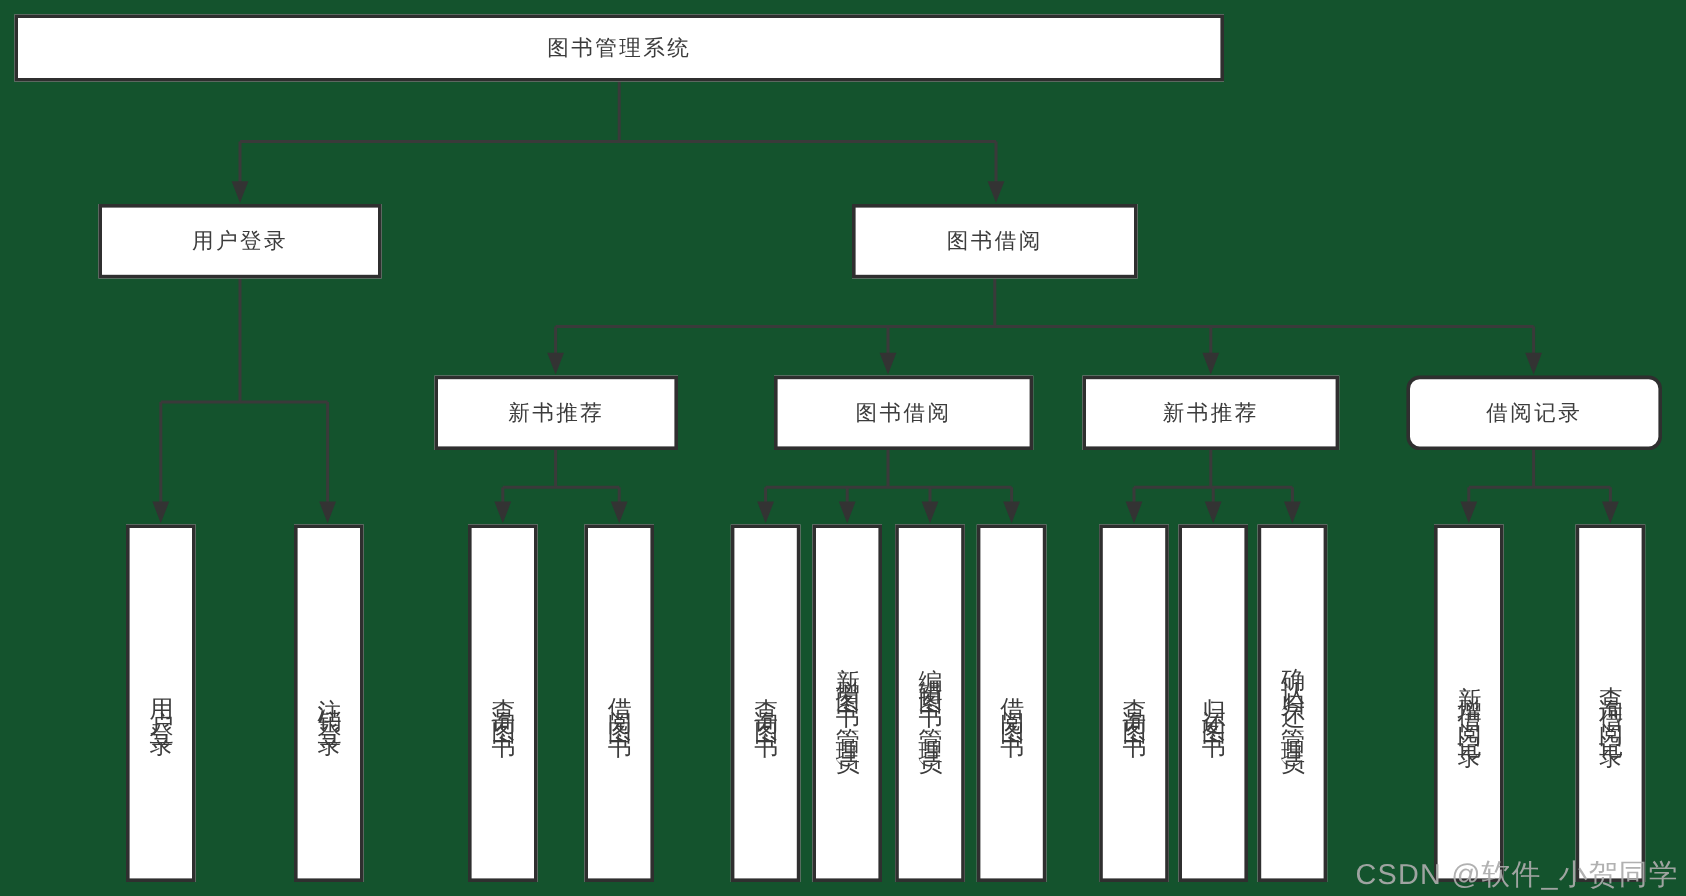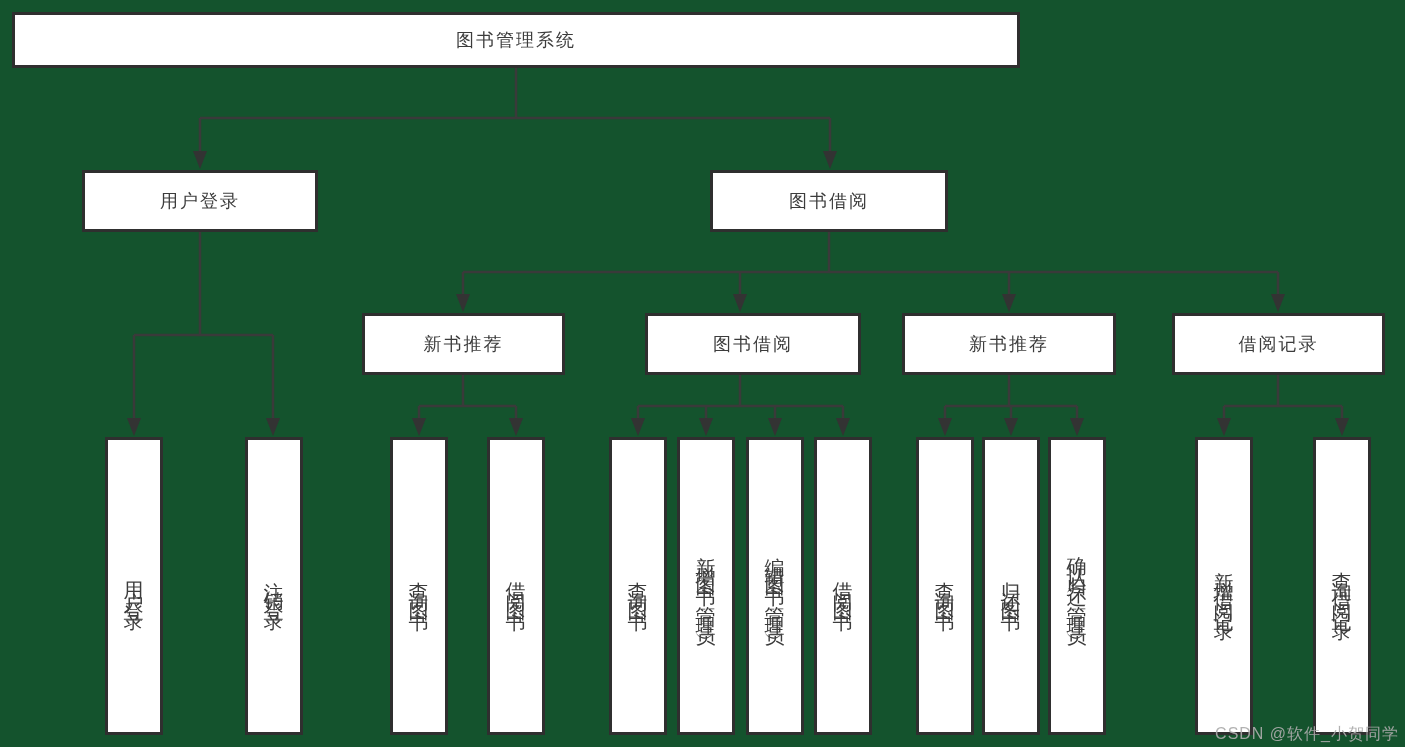"借阅记录" div.node { border-radius: none -> 11px }
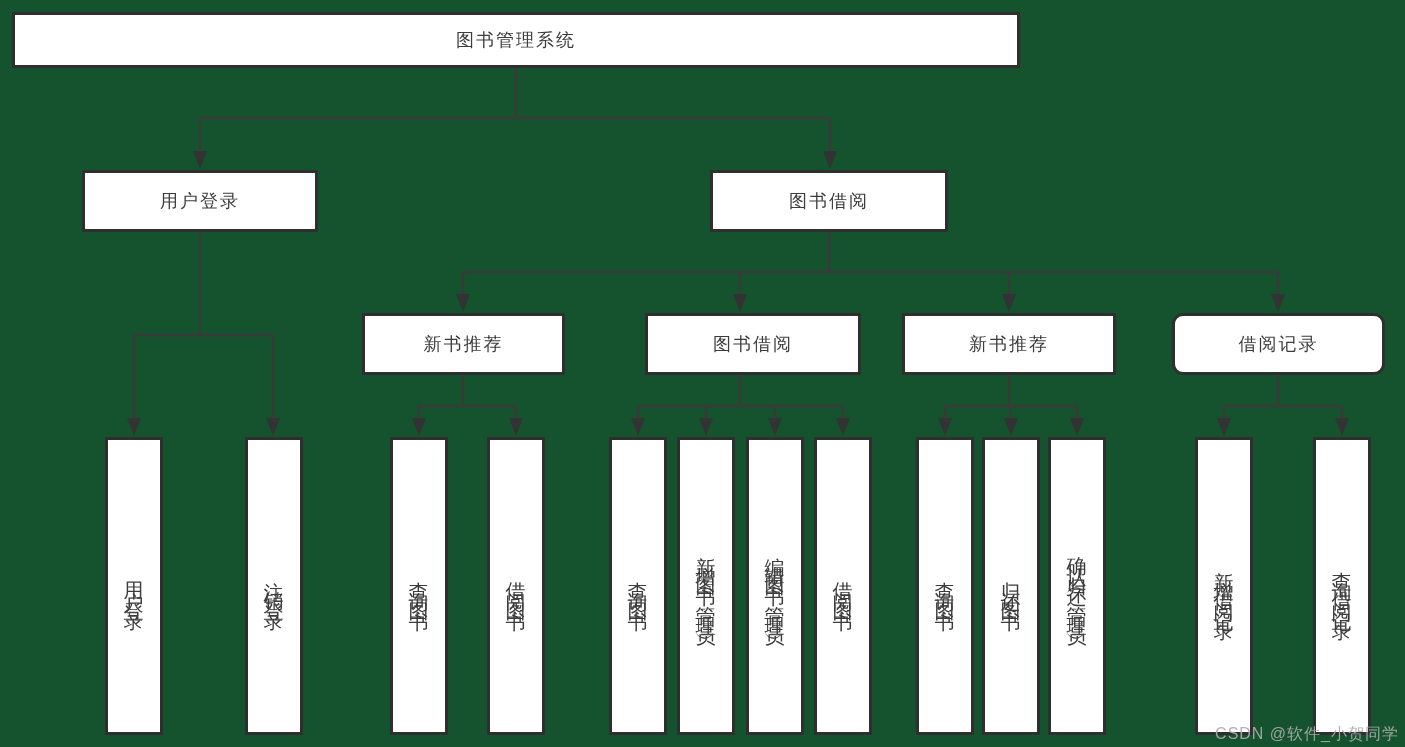"CSDN @软件_小贺同学" #watermark { font-size: 16px -> 24px }
